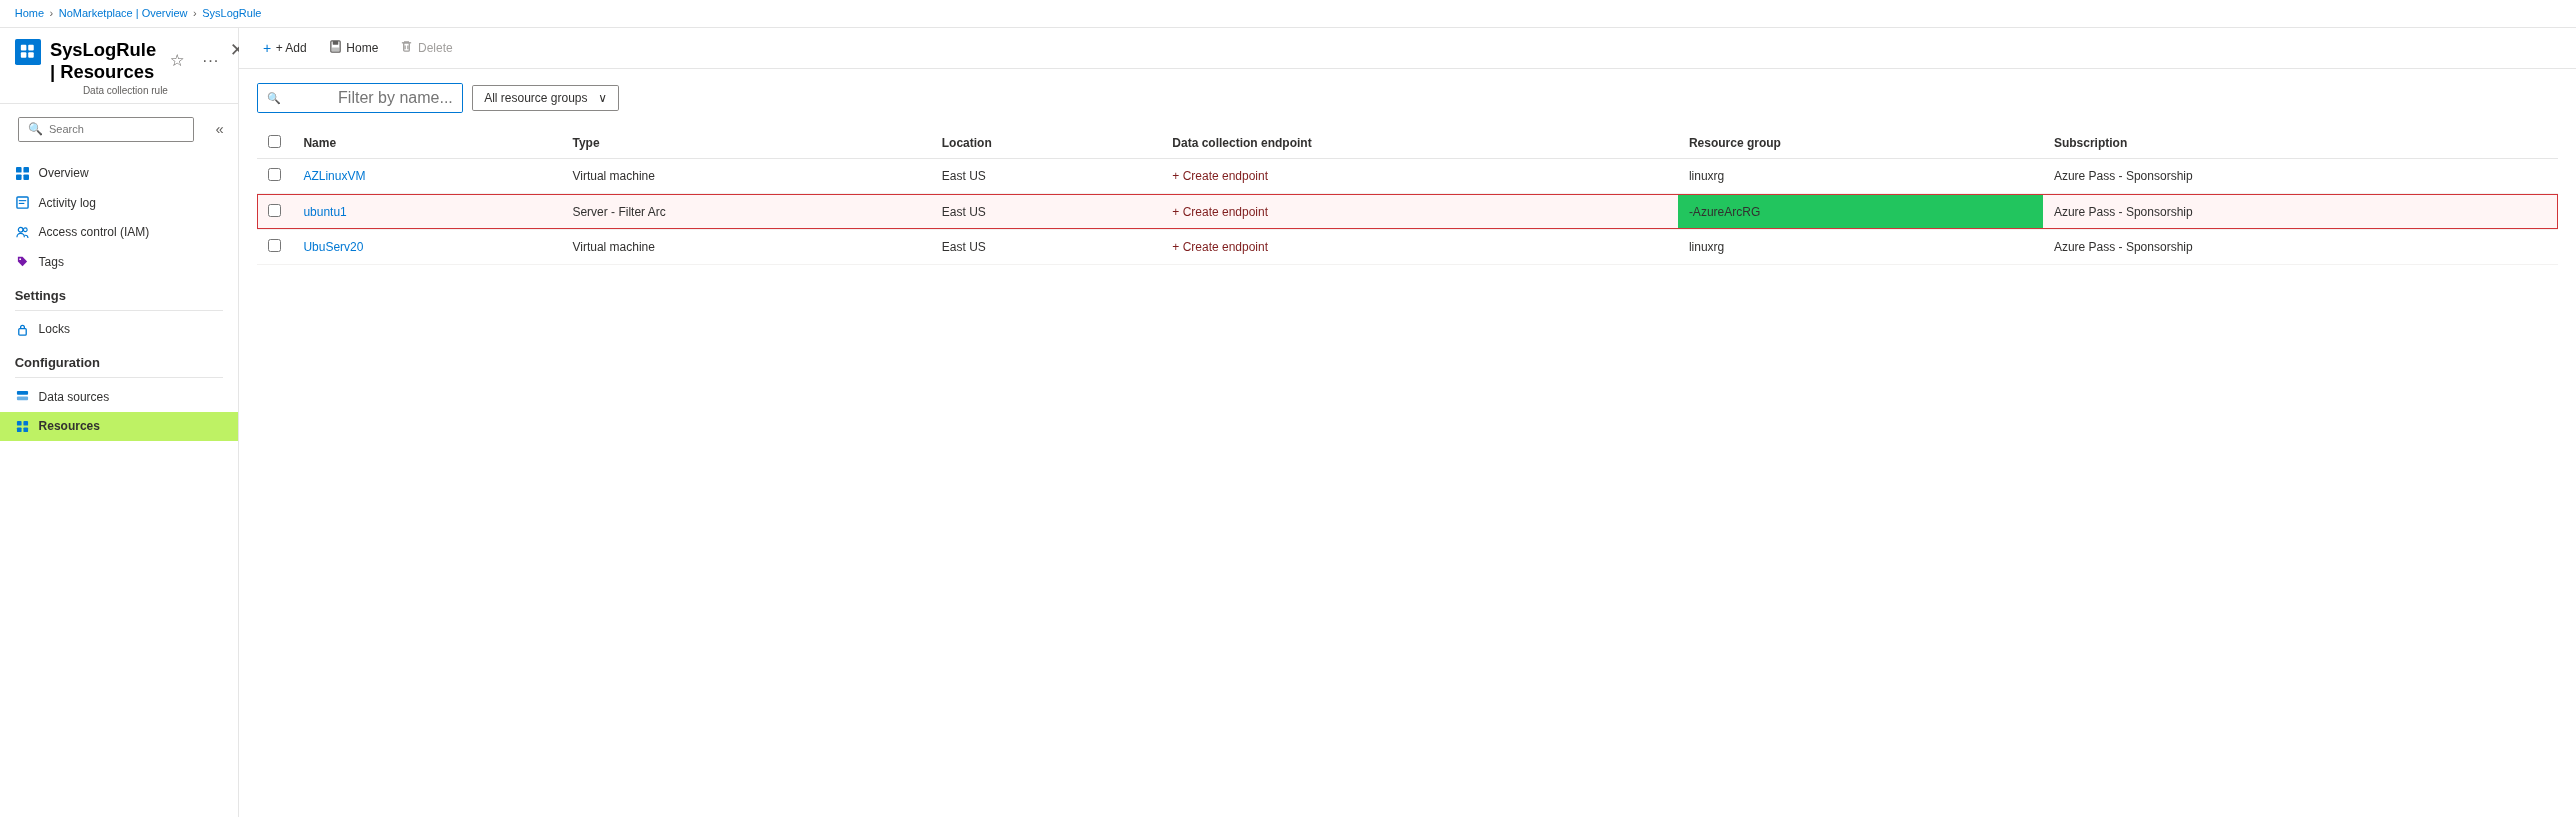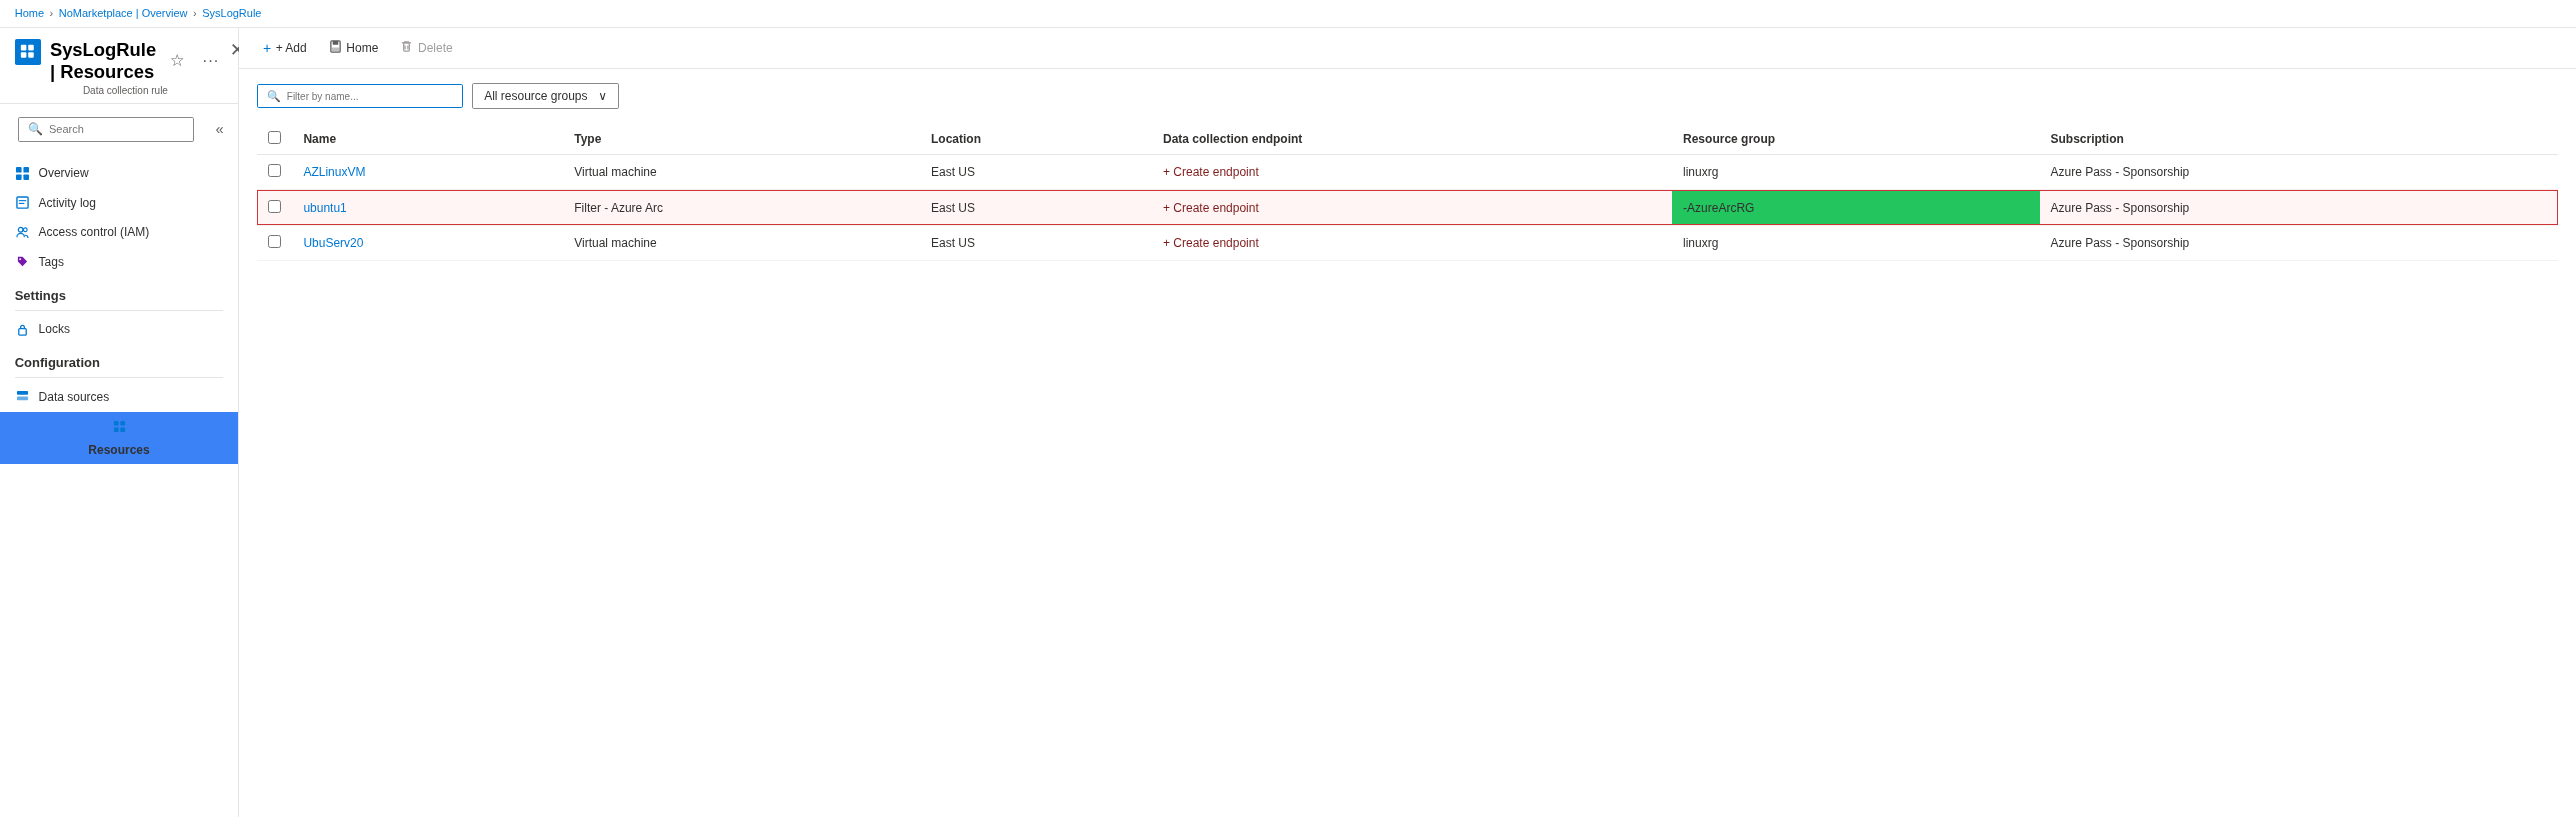"Filter by name..." .filter-input input { font-size: 10px -> 16px; text-align: none -> right }
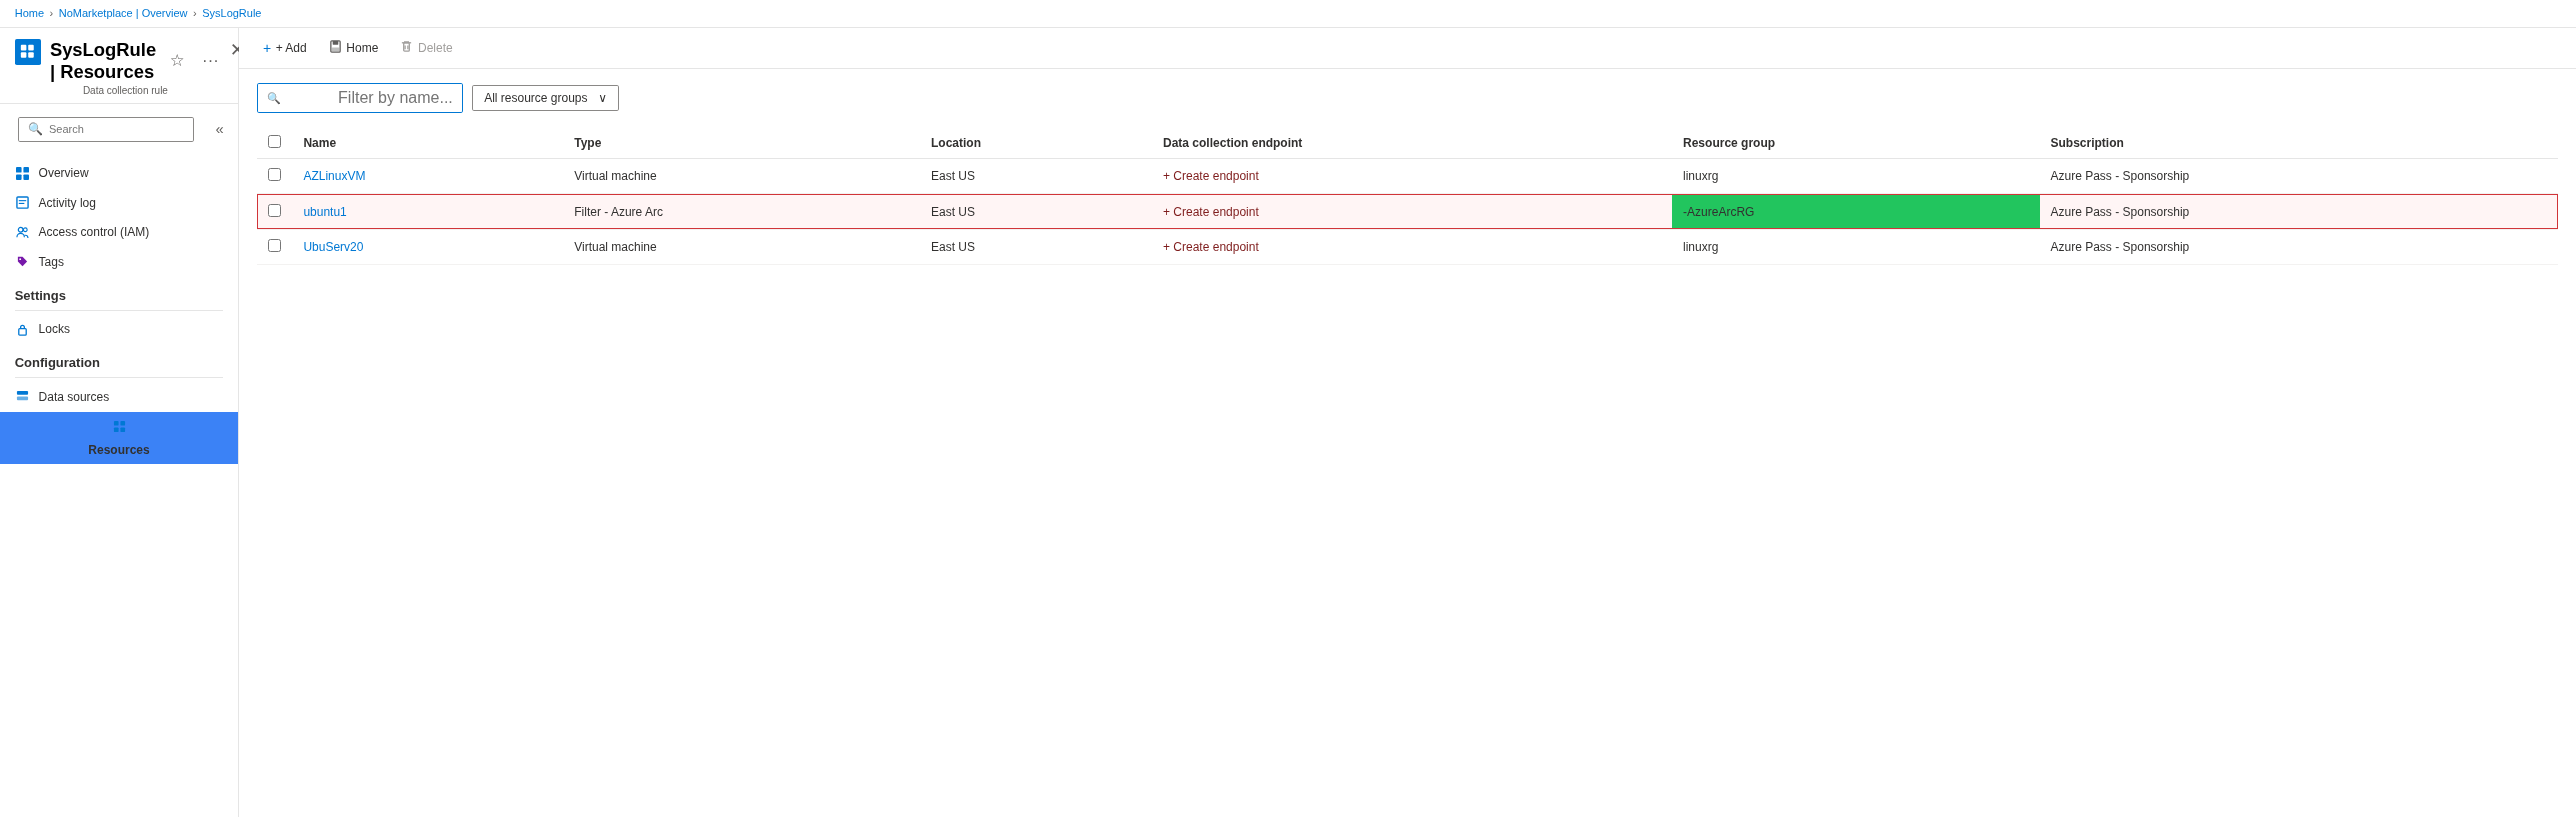"Filter - Azure Arc" td { text: Filter - Azure -> Server - Filter }
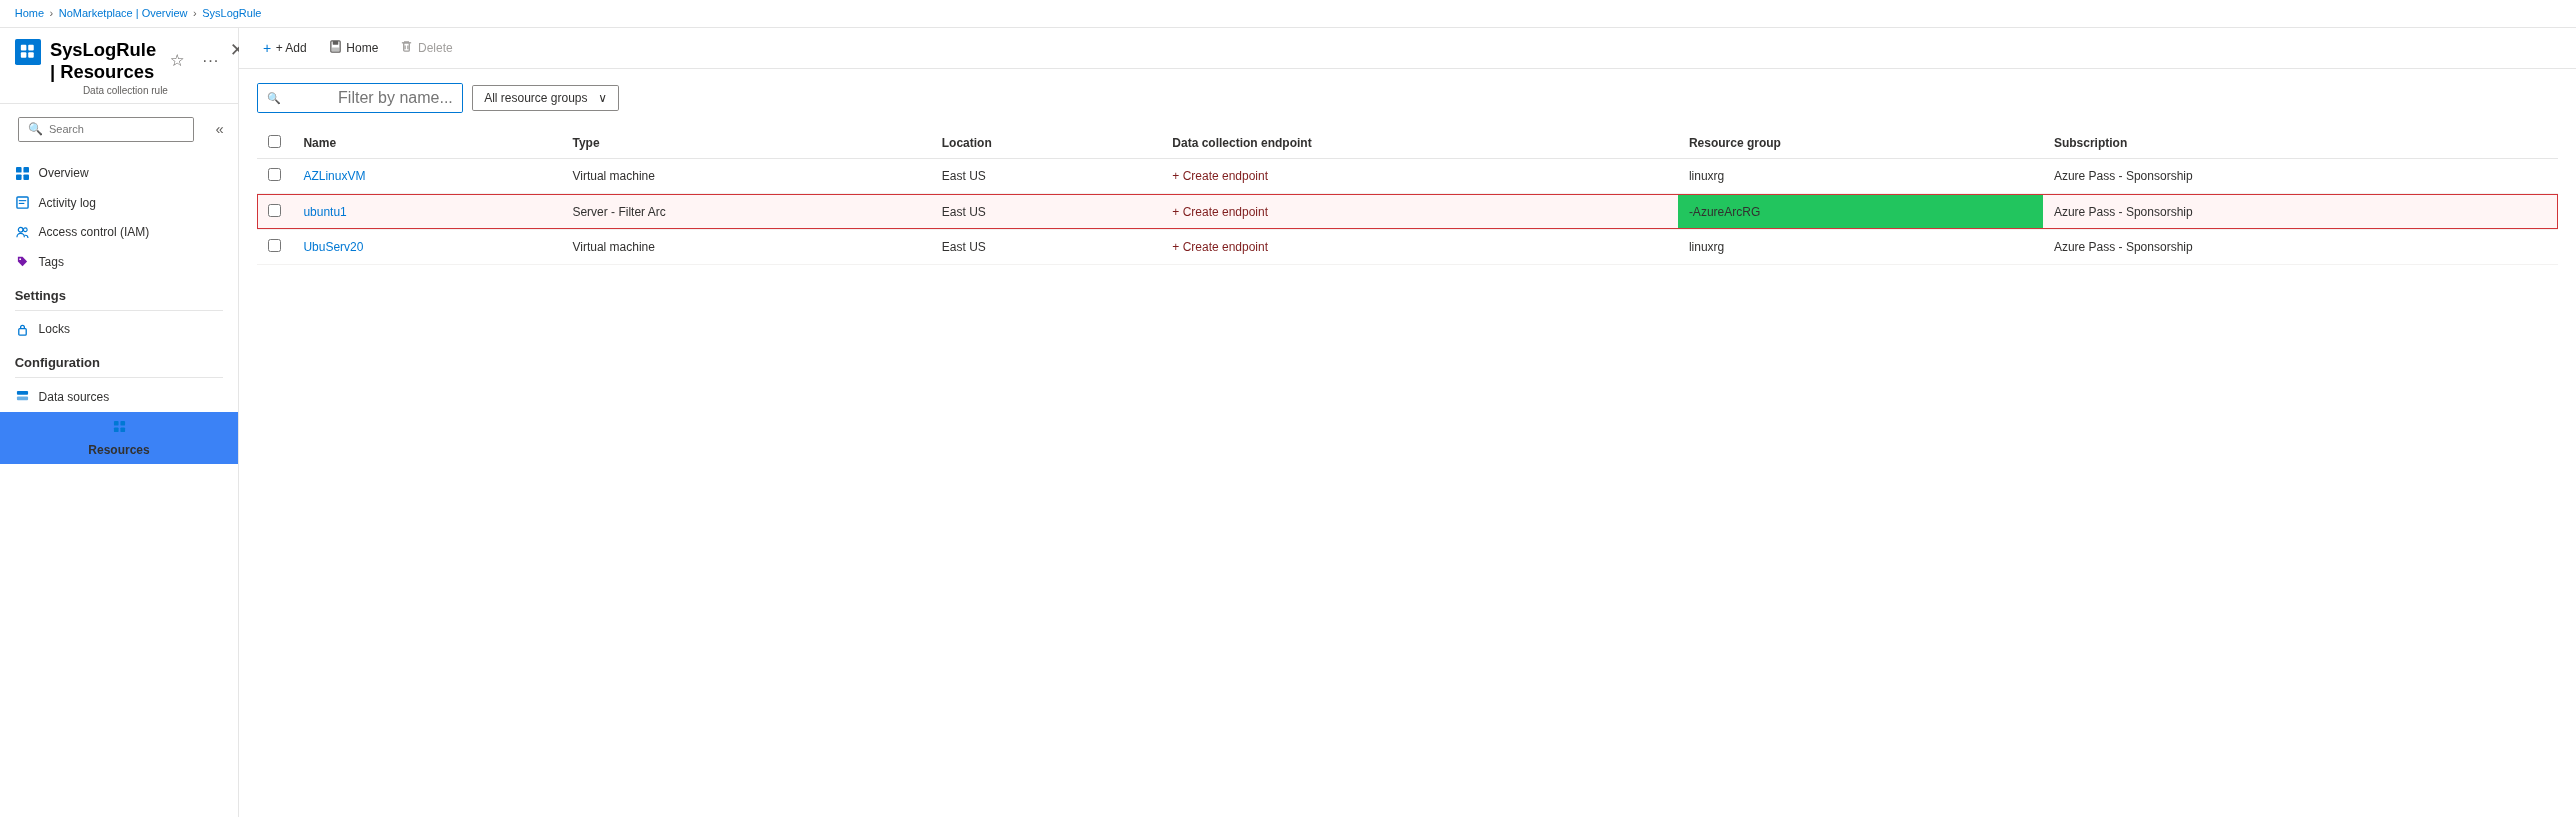"Resources" .nav-item.active { background: #3b82f6 -> #bef264; flex-direction: column -> none }
